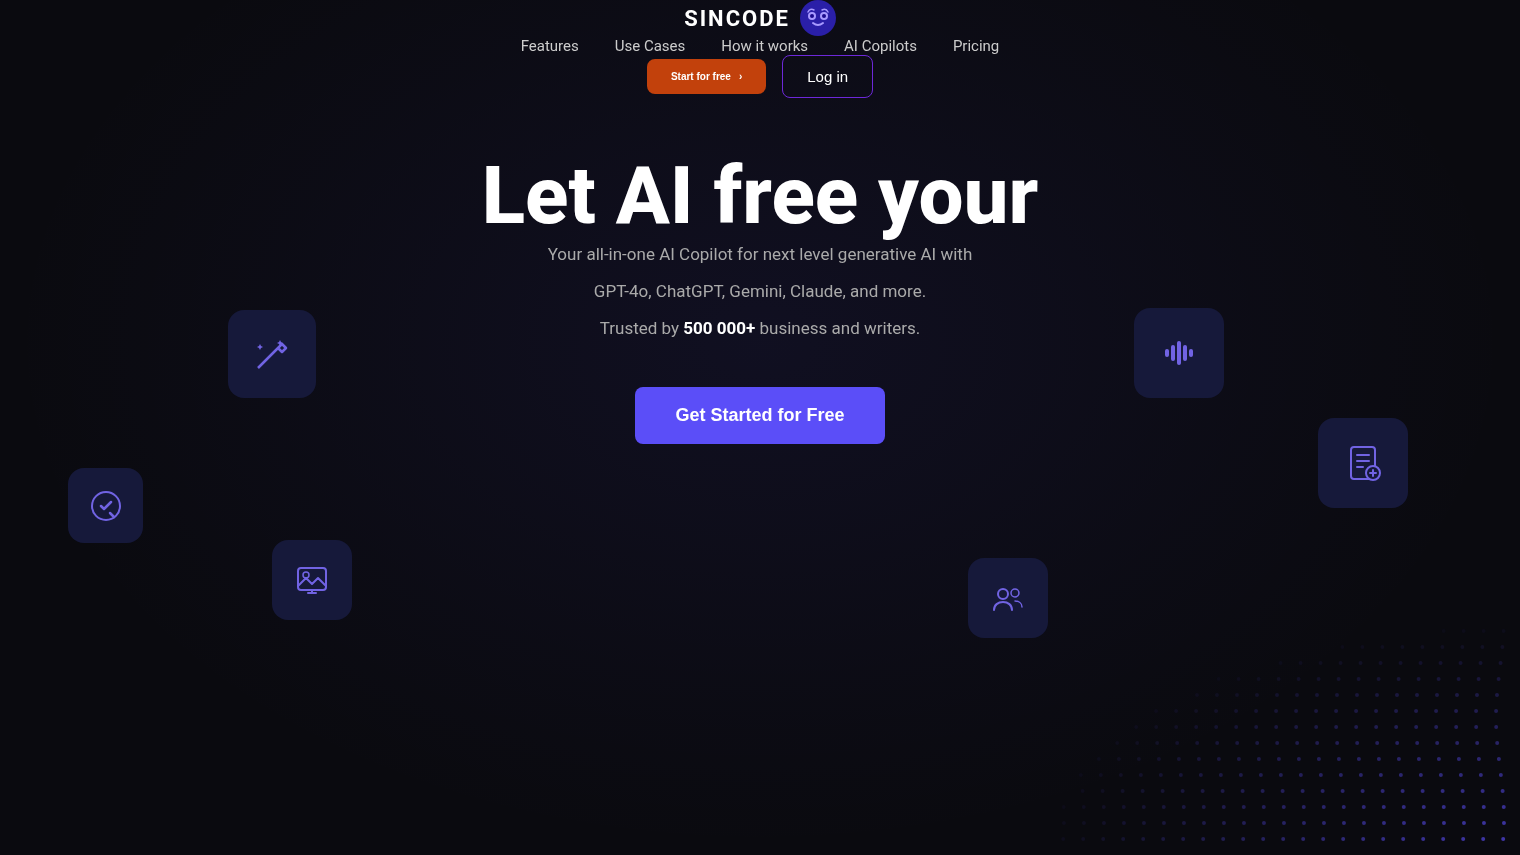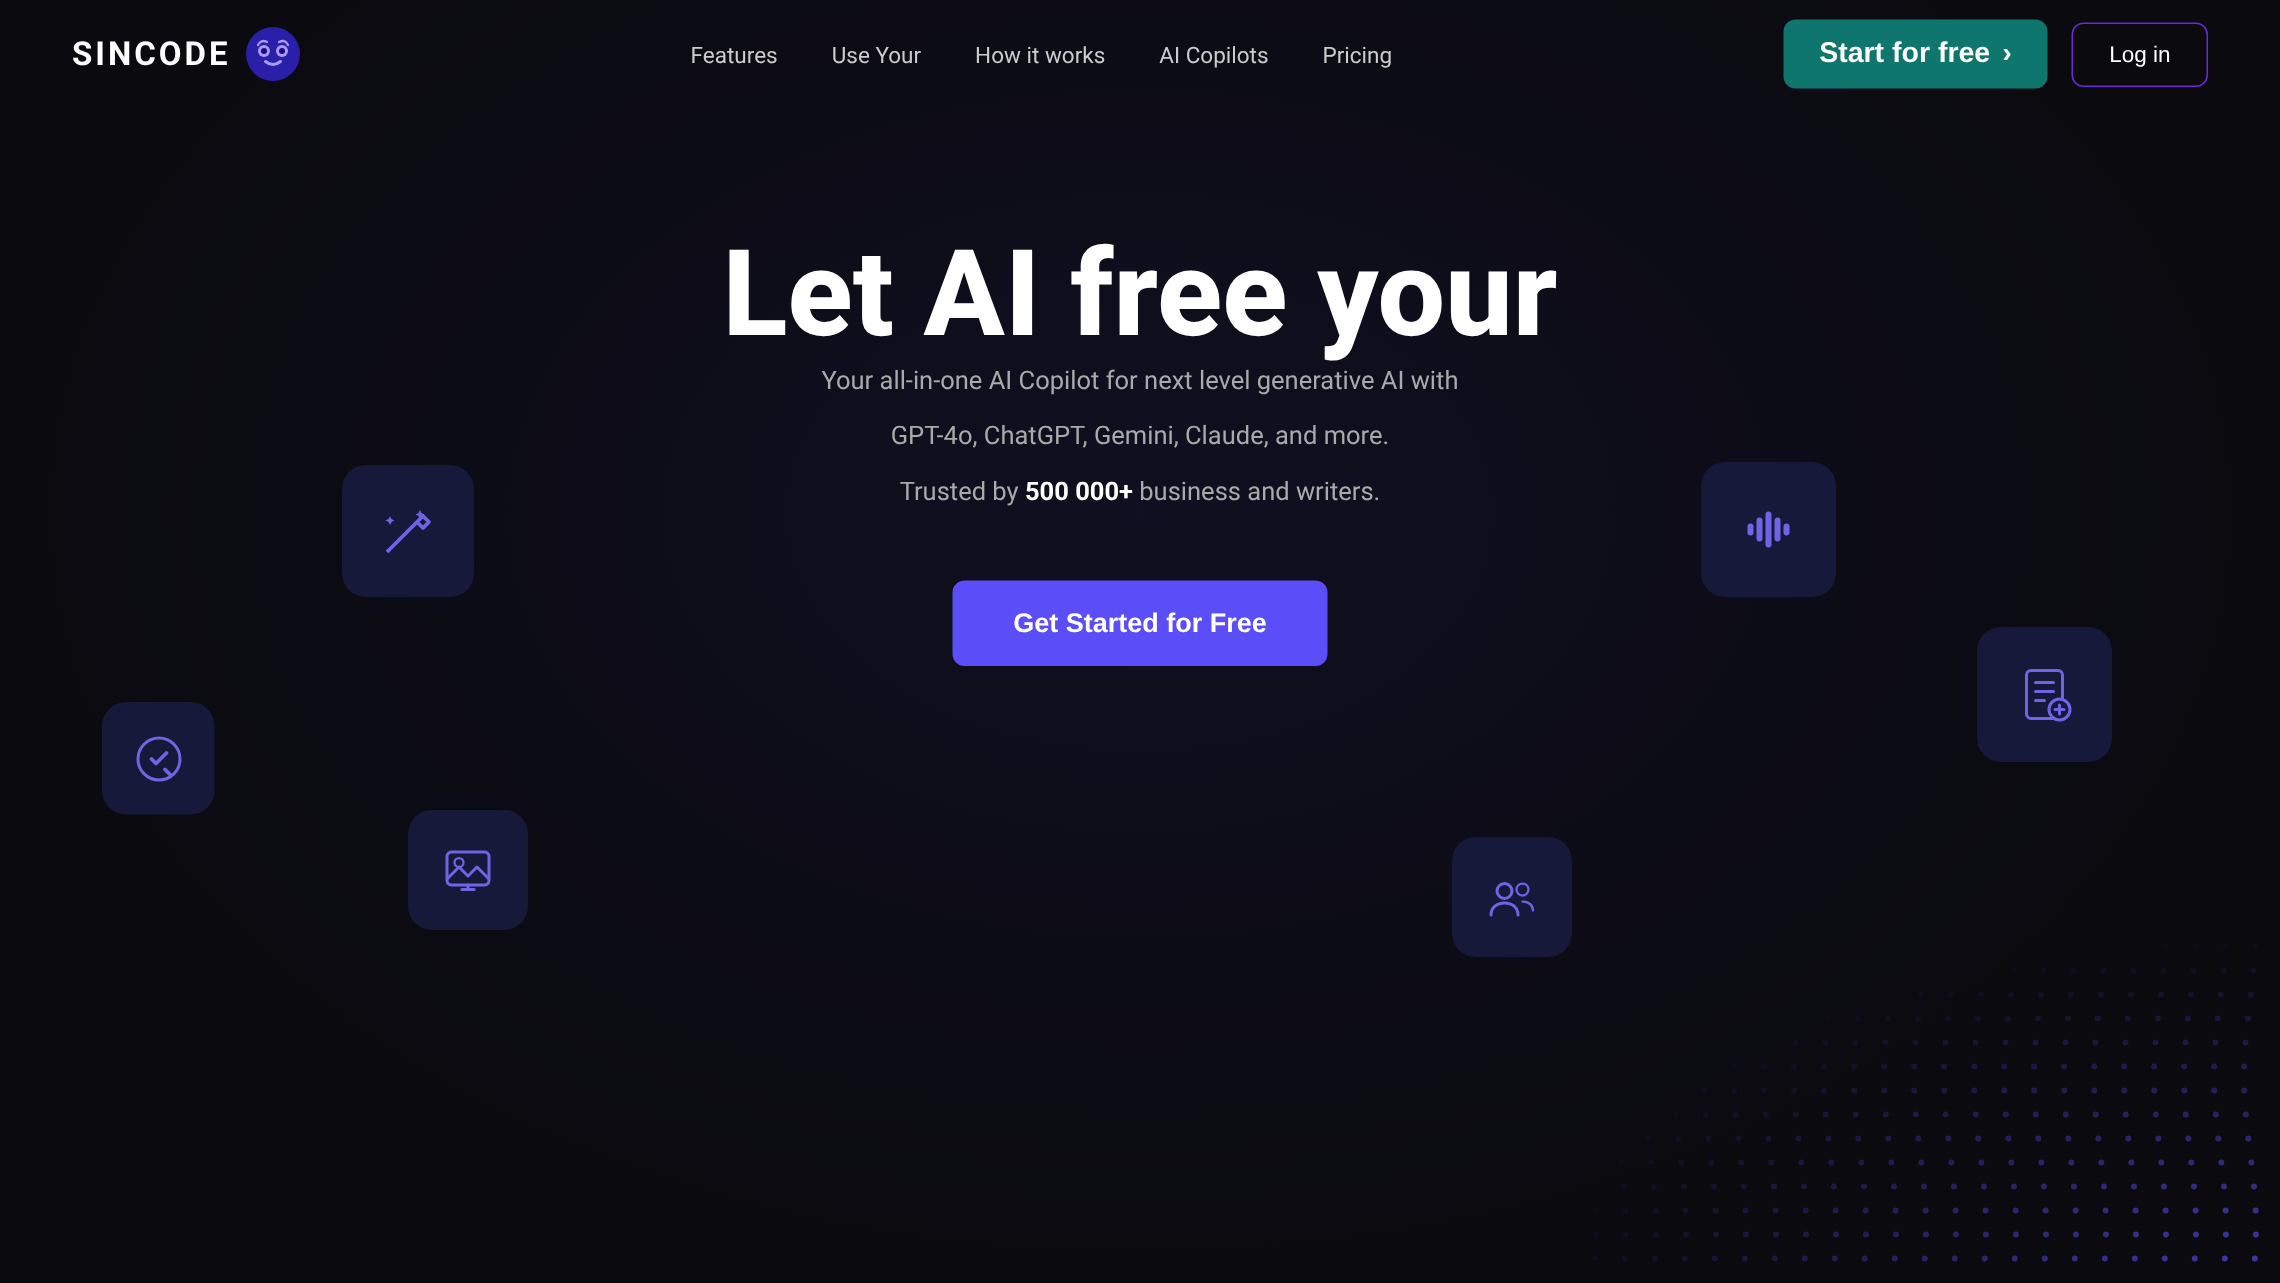"SINCODE" nav { flex-direction: none -> column }
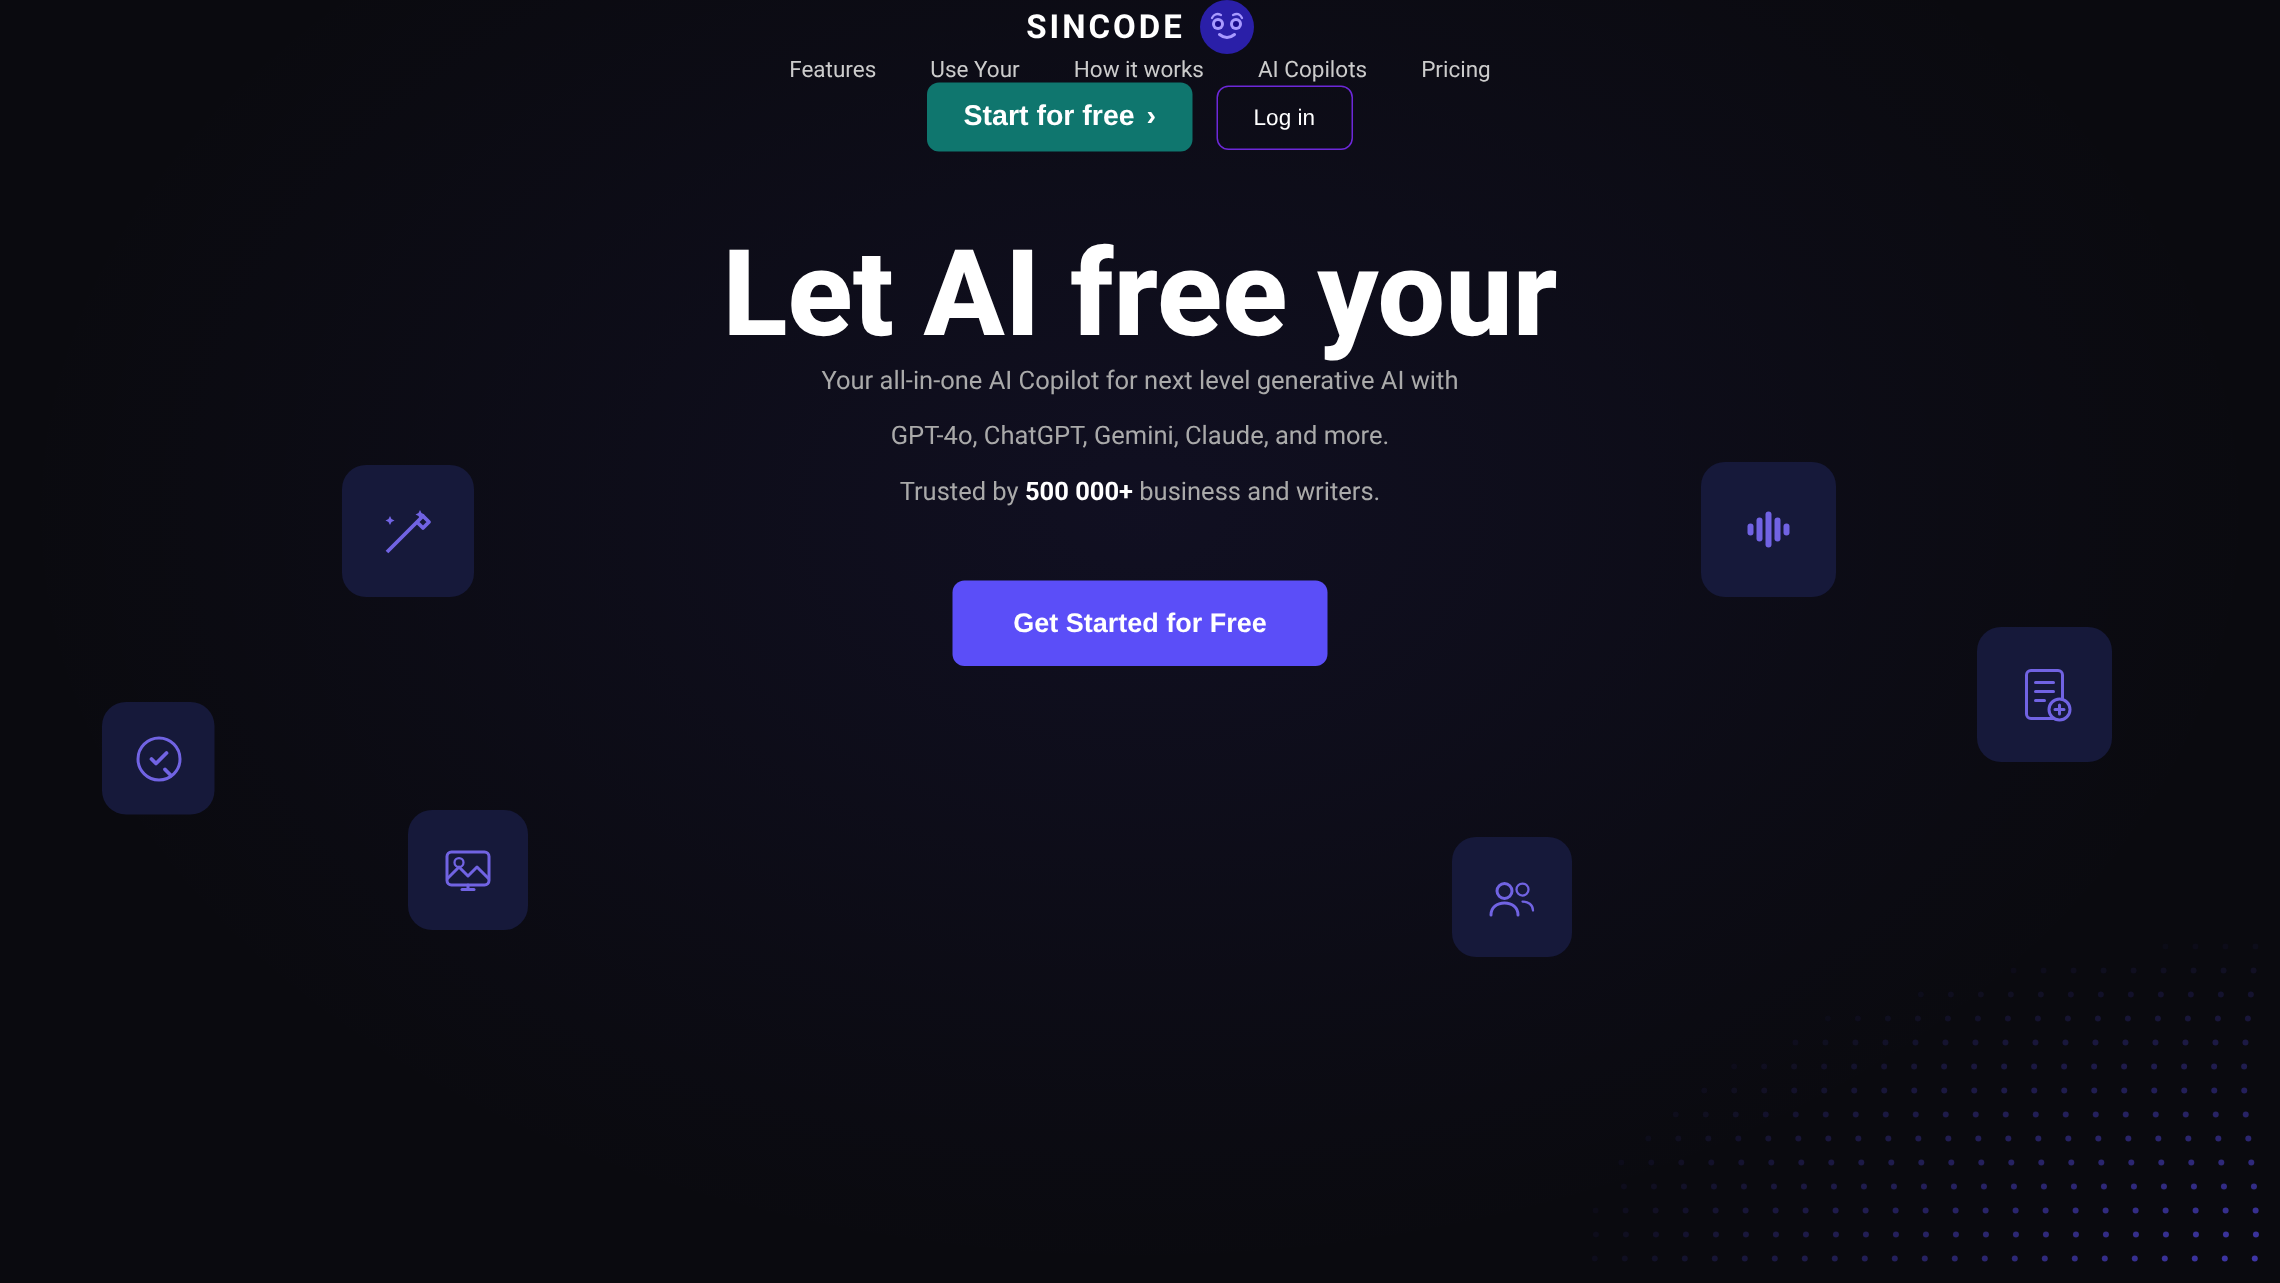"Use Your" a { text: Your -> Cases }
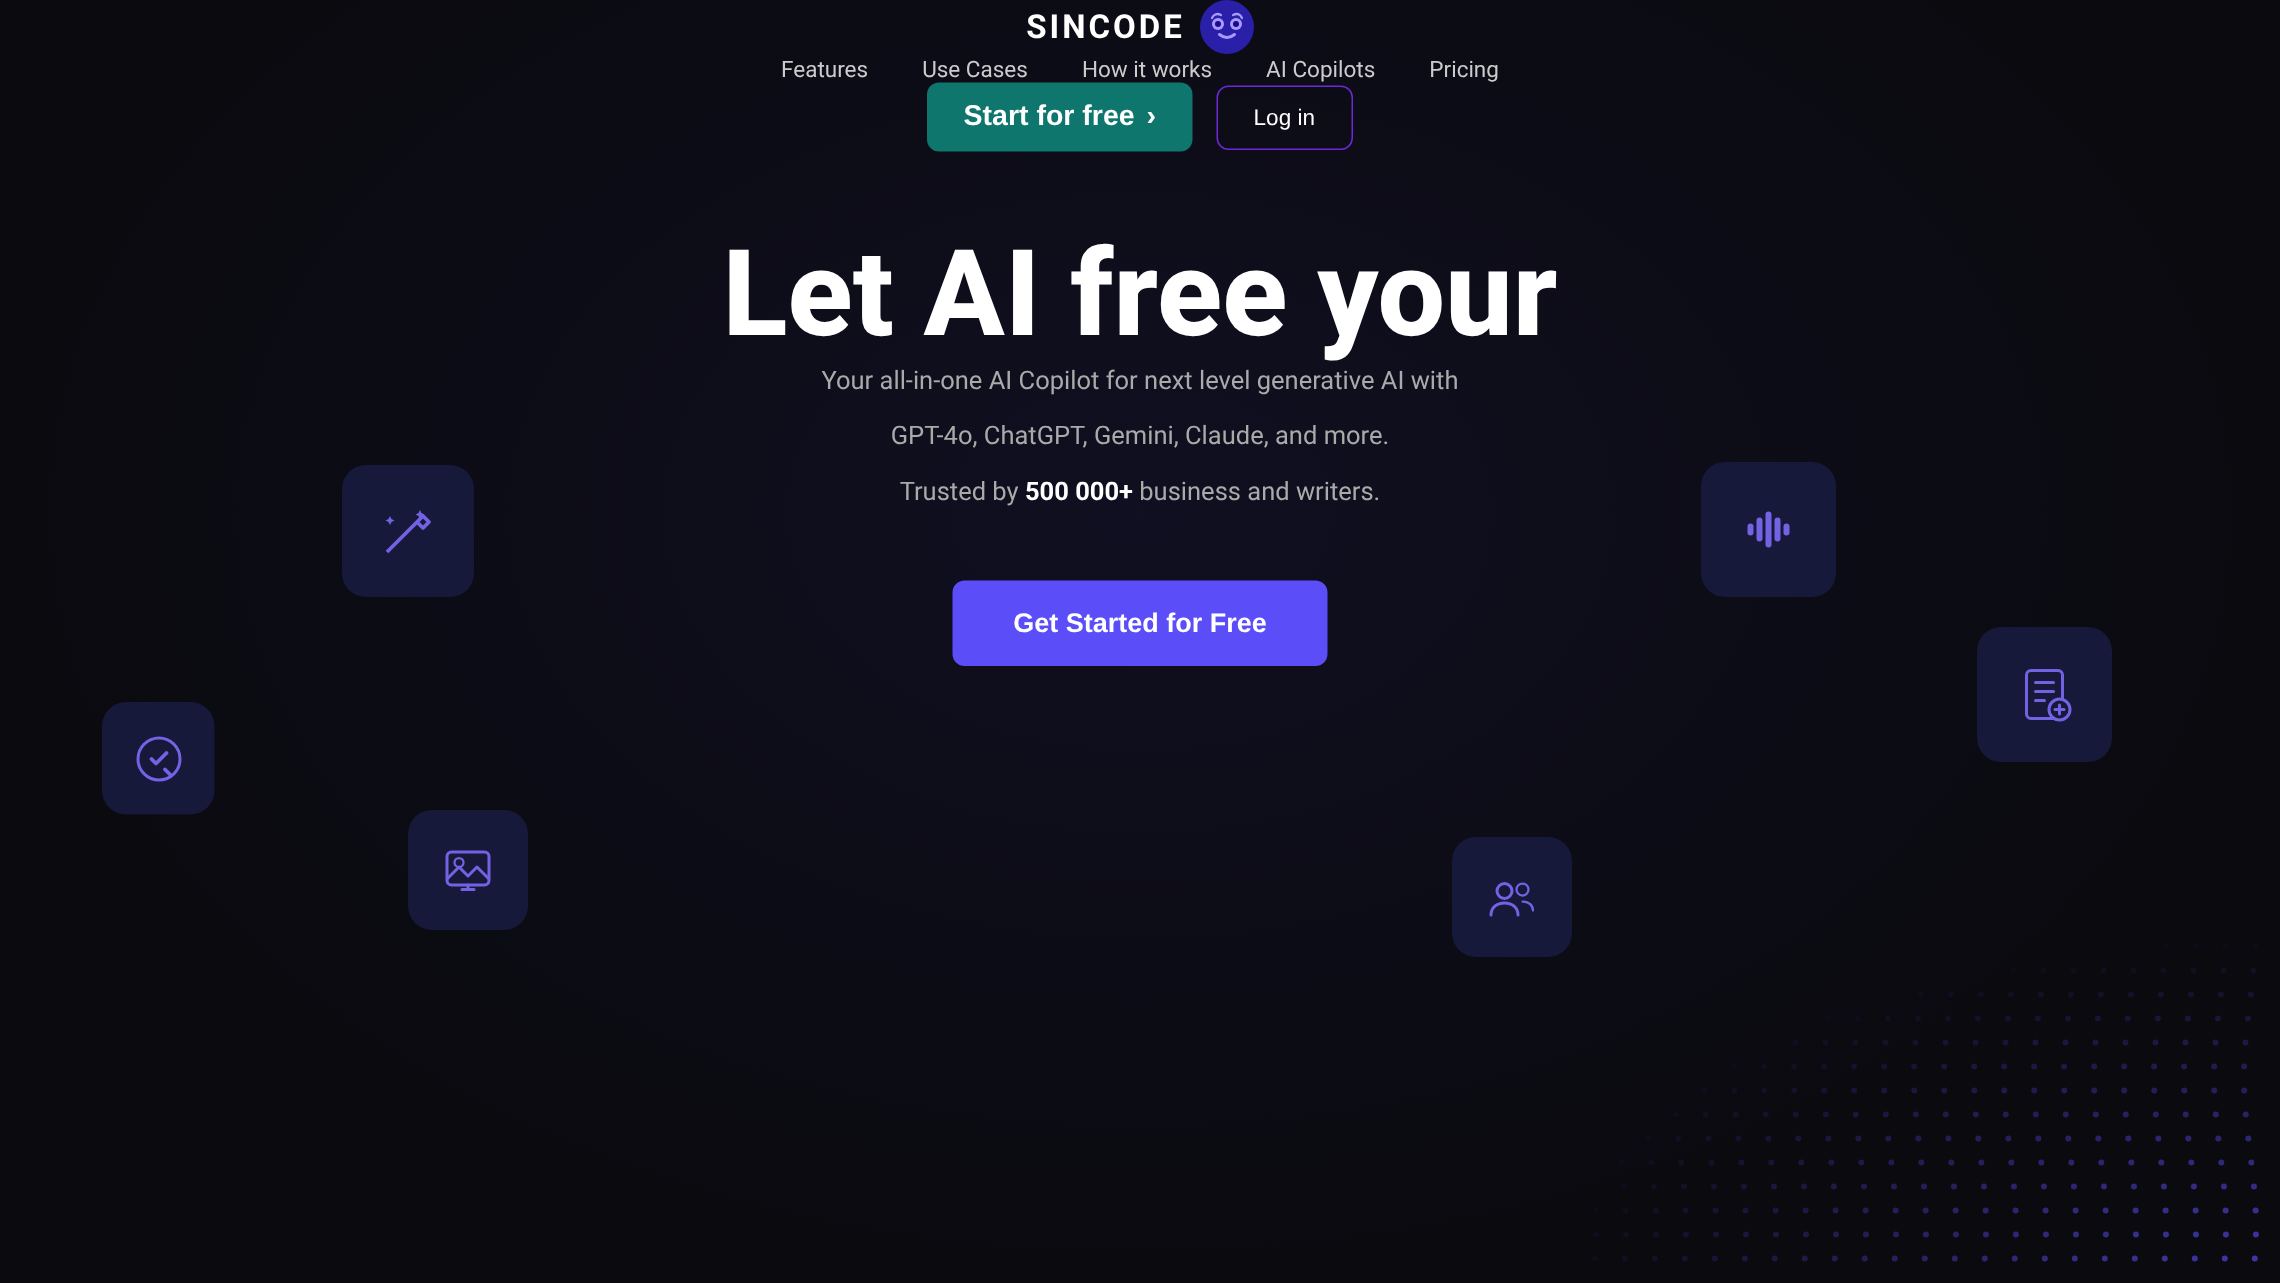"Start for free" .btn-start { background: #0f766e -> #c2410c; font-size: 19px -> 10px }
